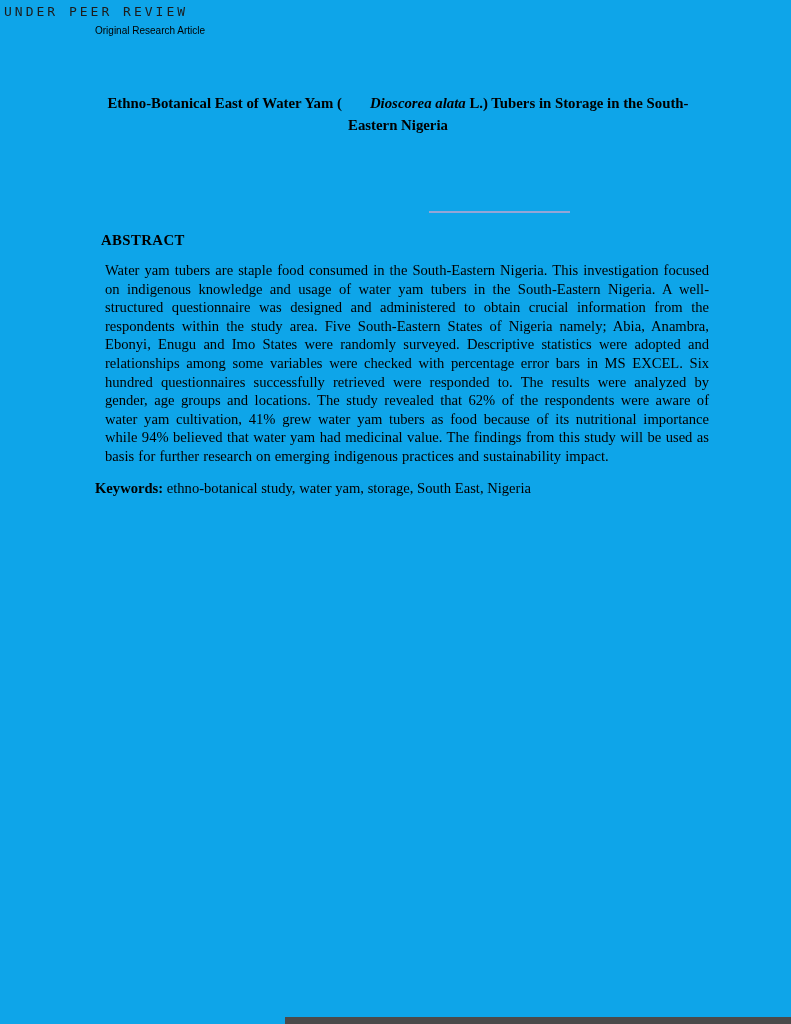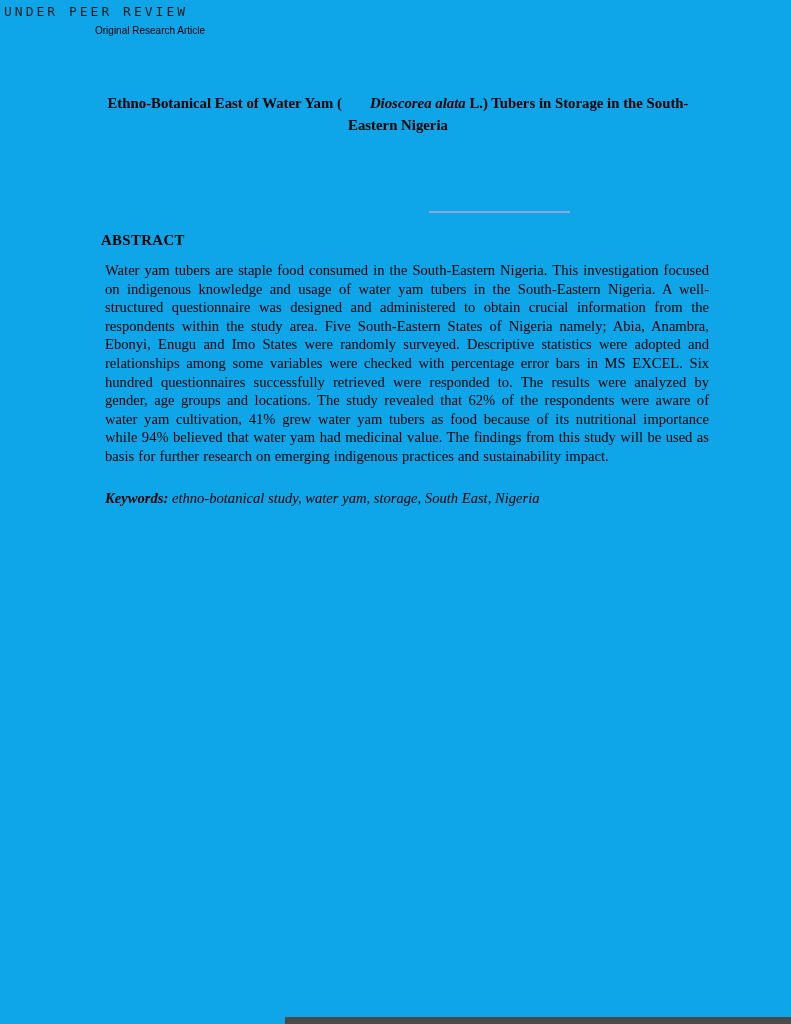"Keywords: ethno-botanical study, water" .keywords { font-style: italic -> none; margin: 12px -> 2px }
